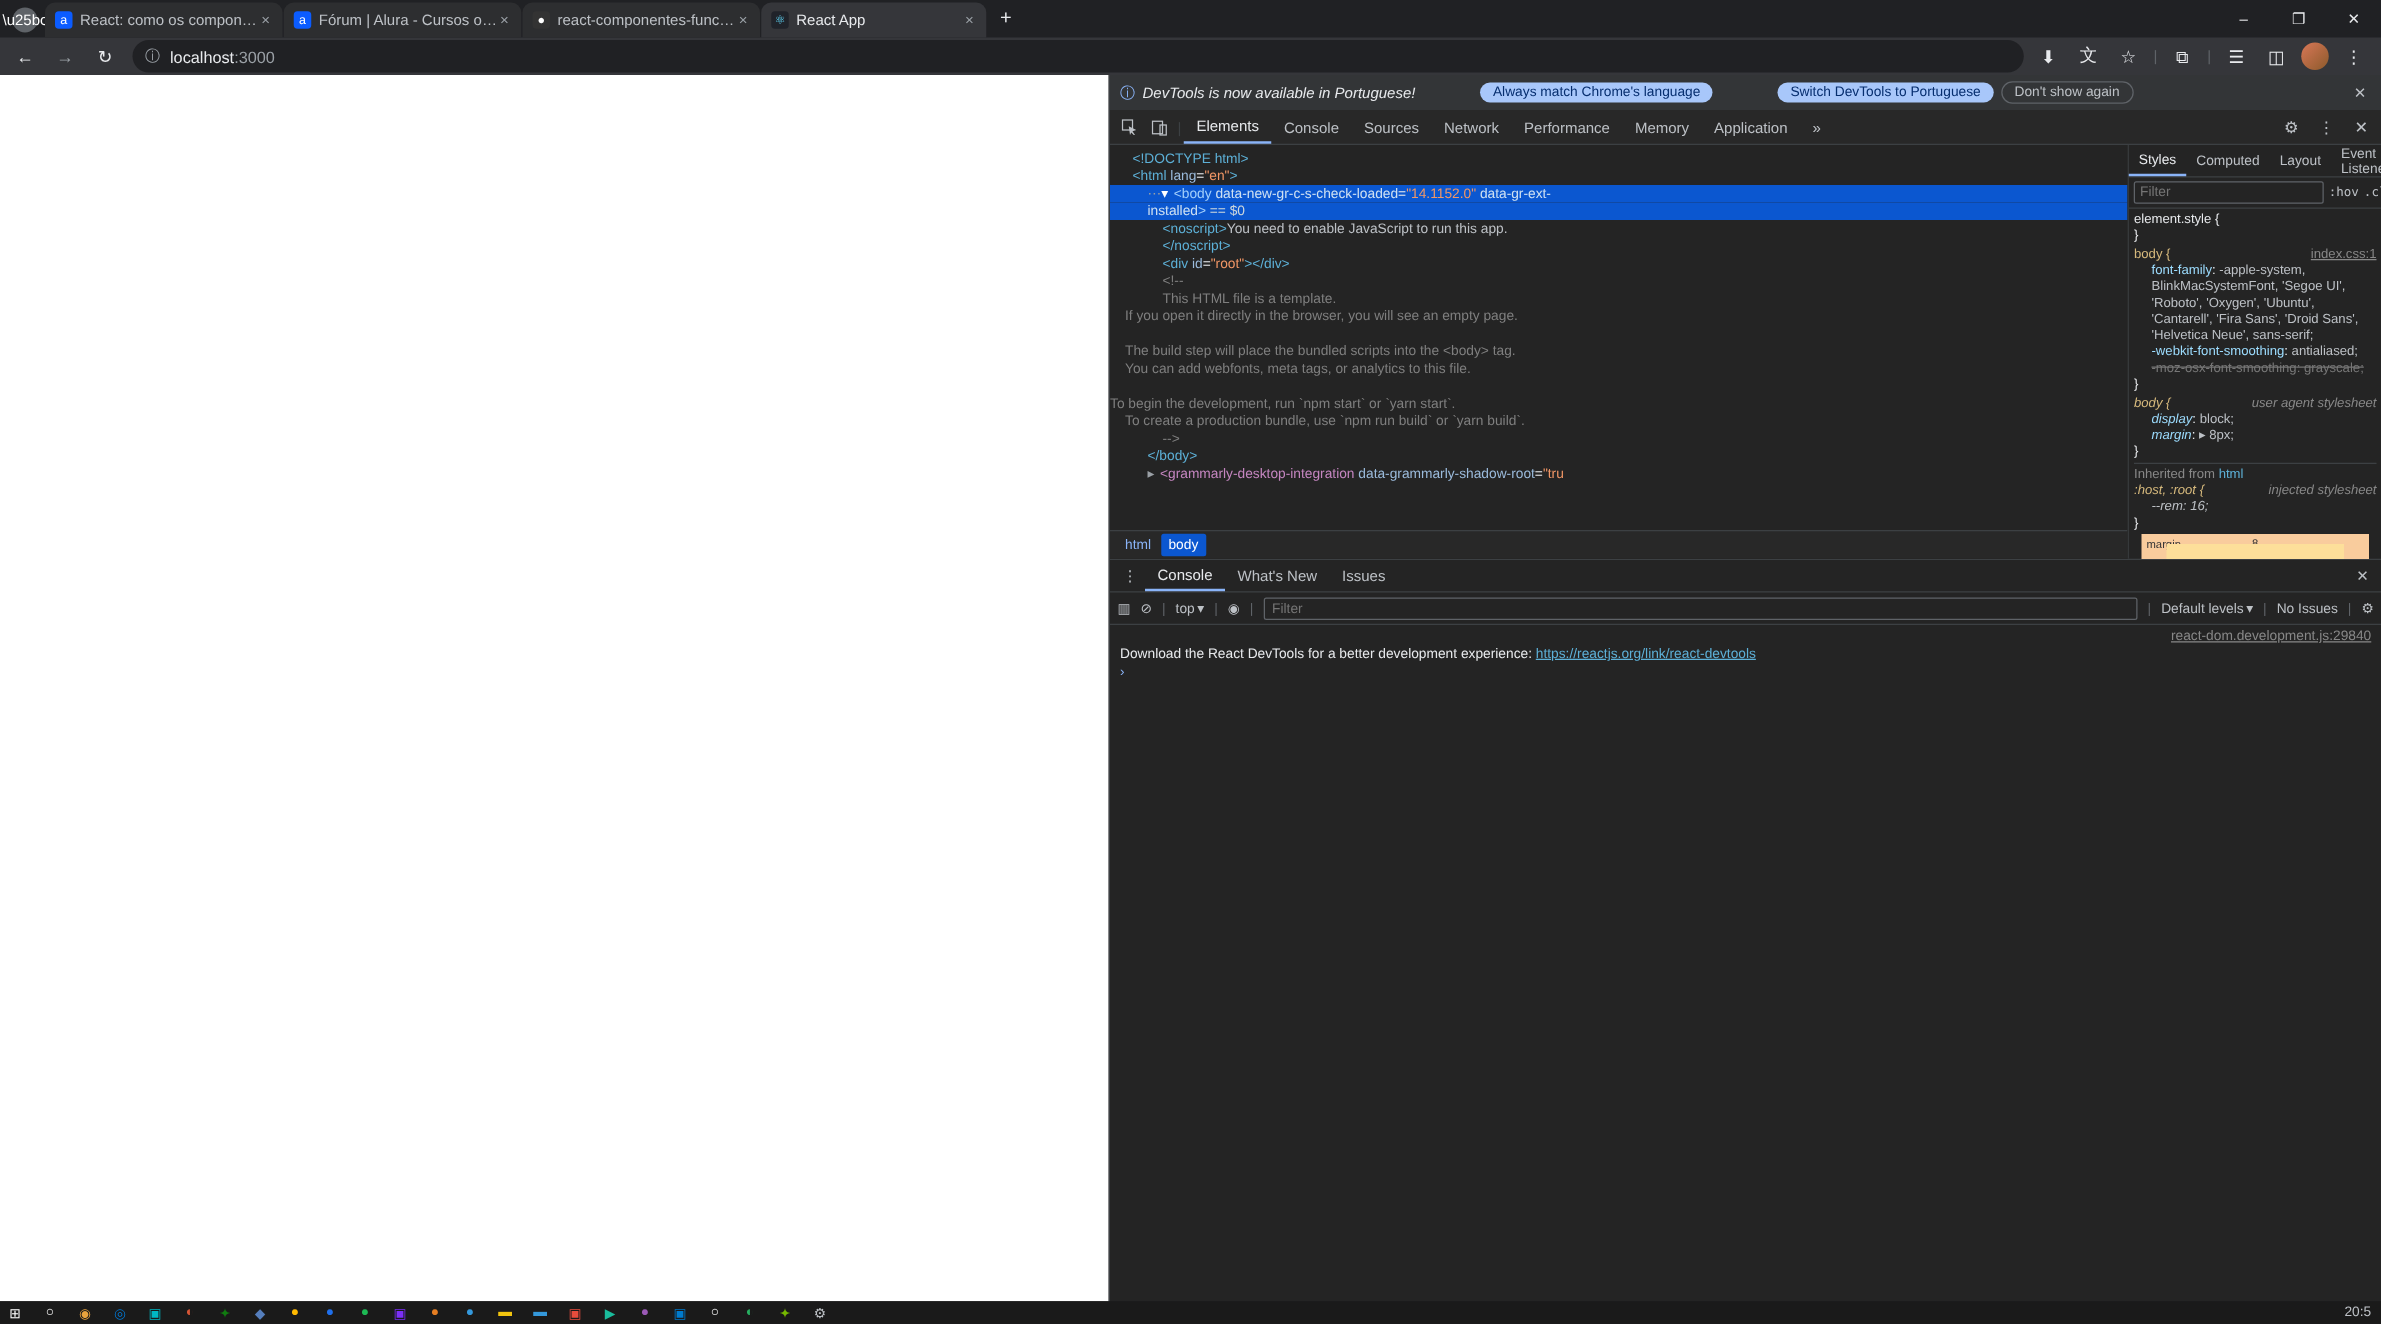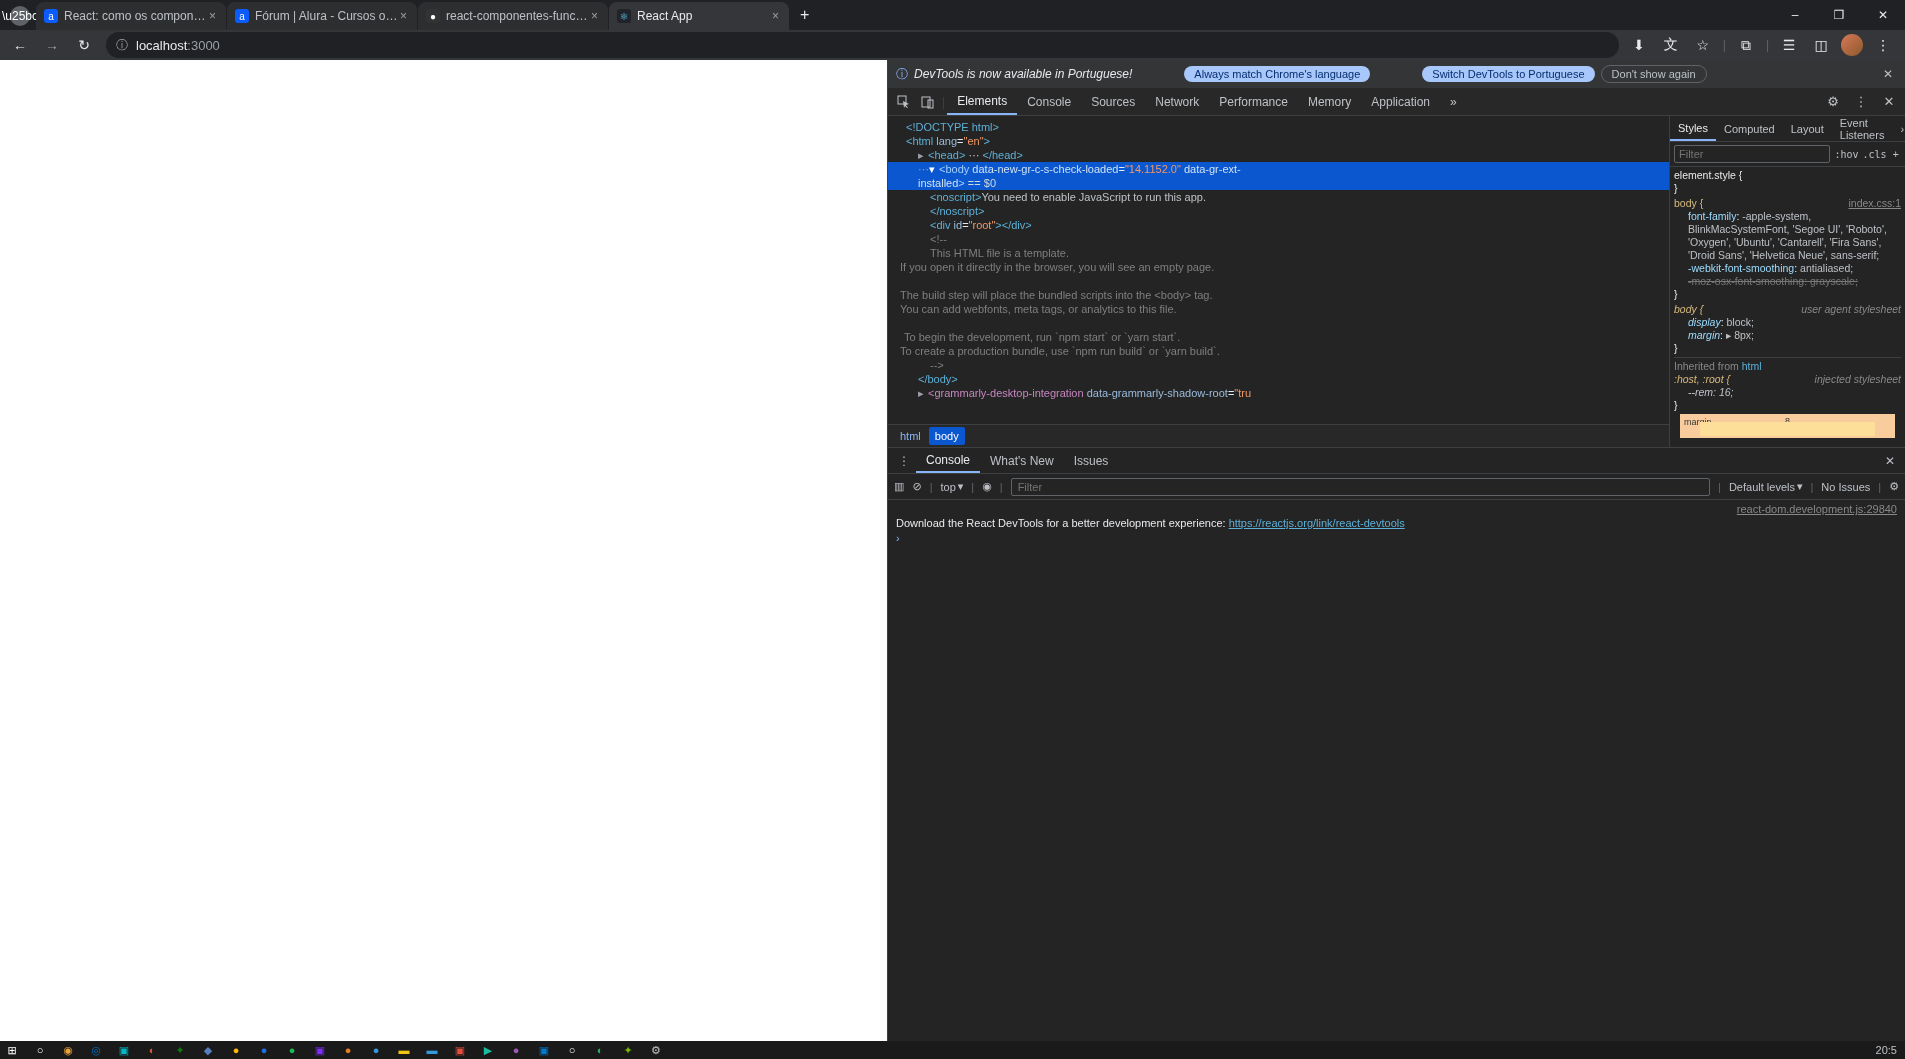"Styles" .styles-pane { width: 236px -> 203px }
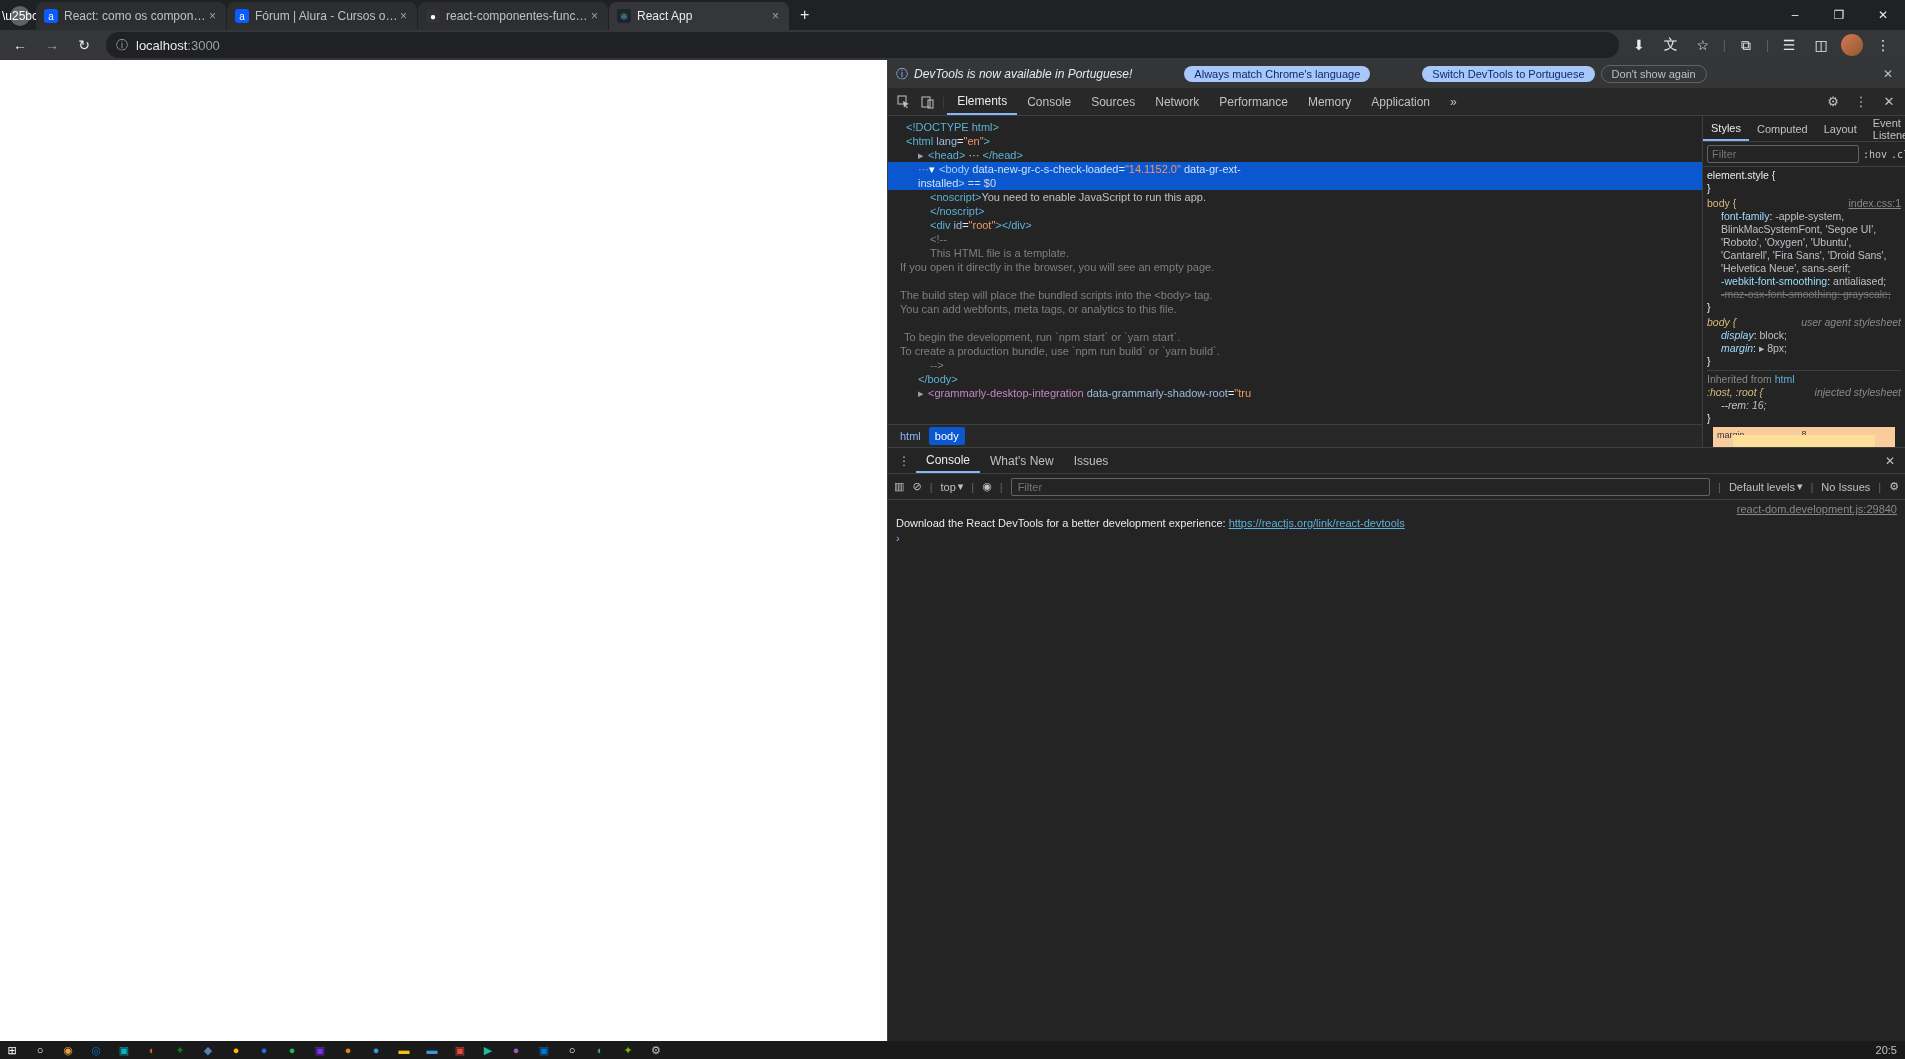"▸ <head> ⋯ </head>" div.dom-line { html: <div><span>▸</span><span>&lt;head&gt;</span> <span>⋯</span> <span>&lt;/head&gt;</span></div> -> none }
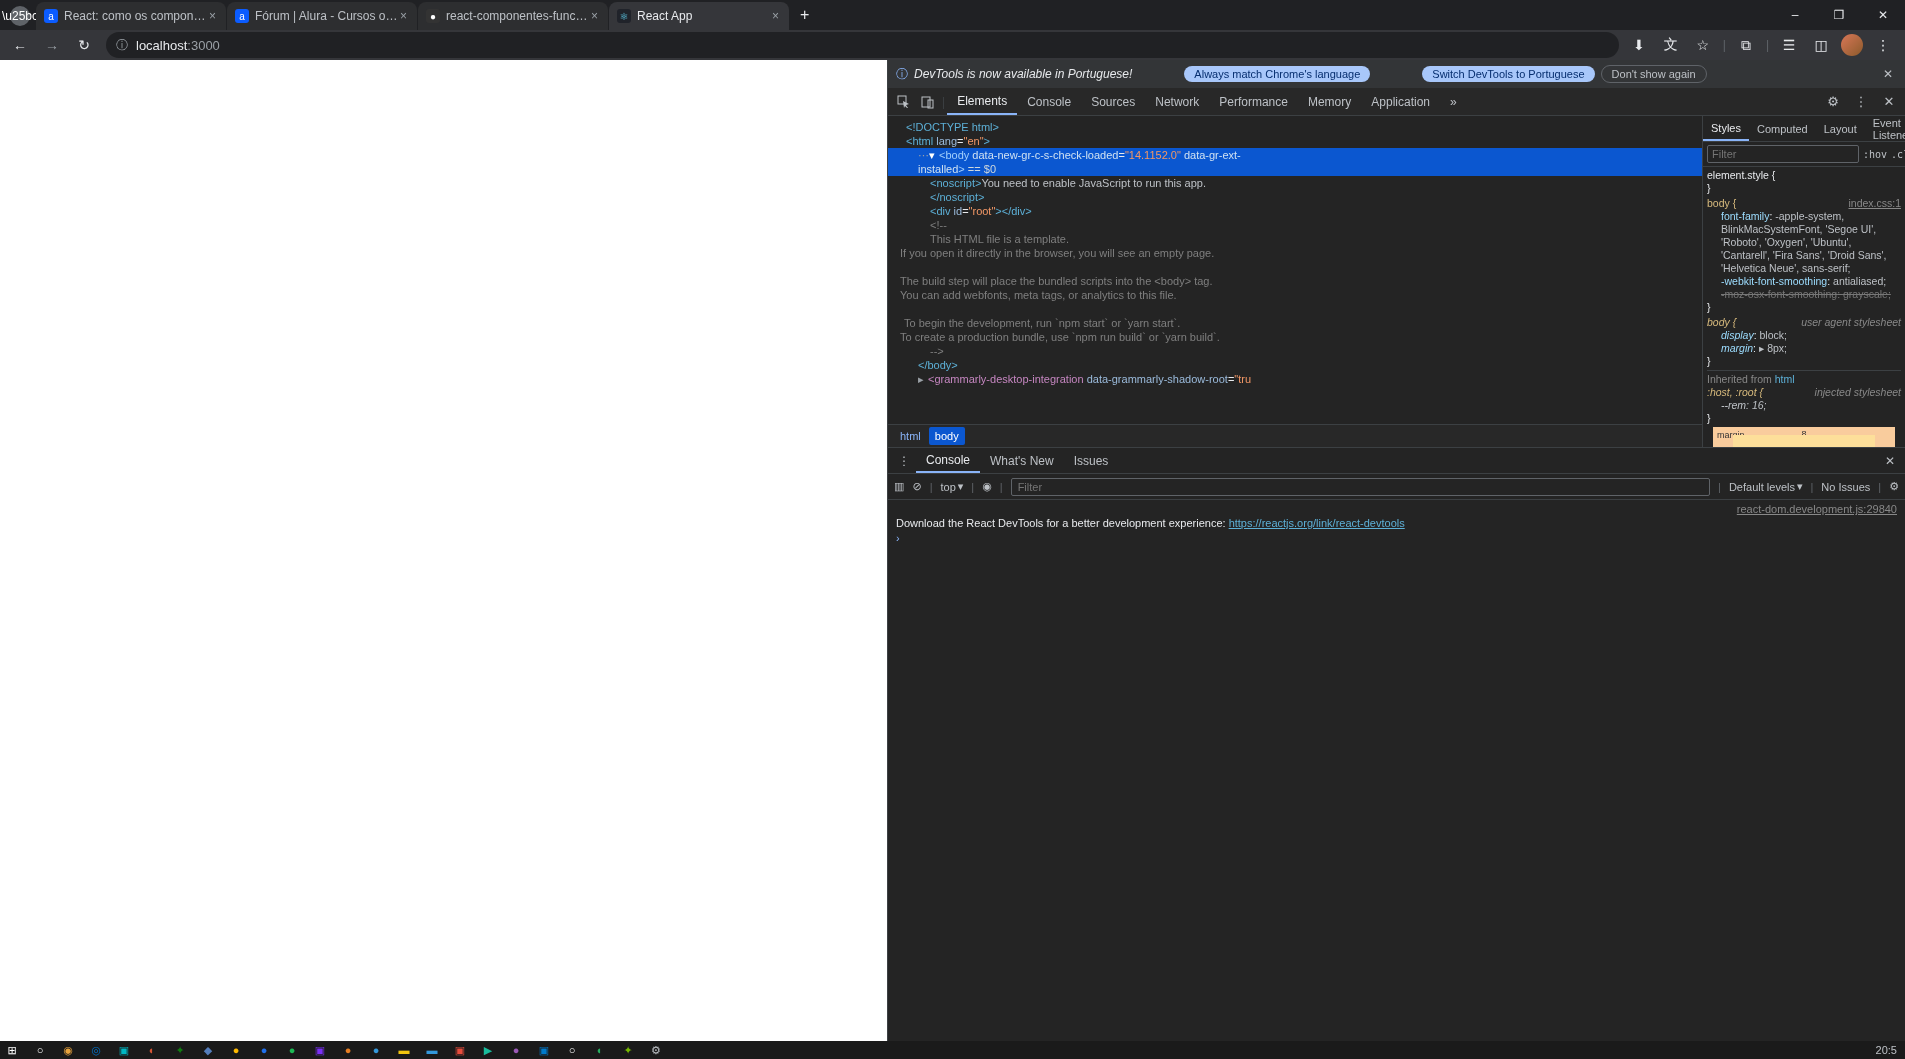"To begin the development, run" div.dom-line { padding-left: 16px -> 0 }
